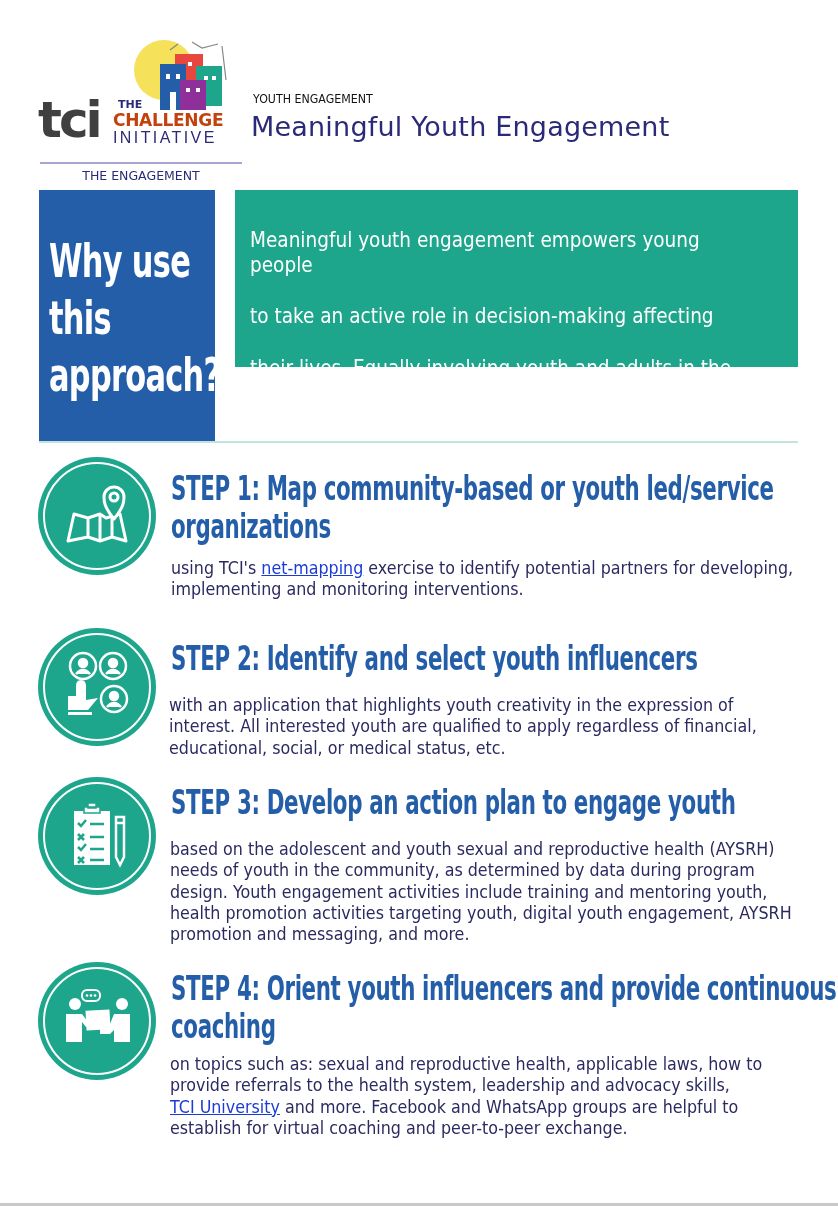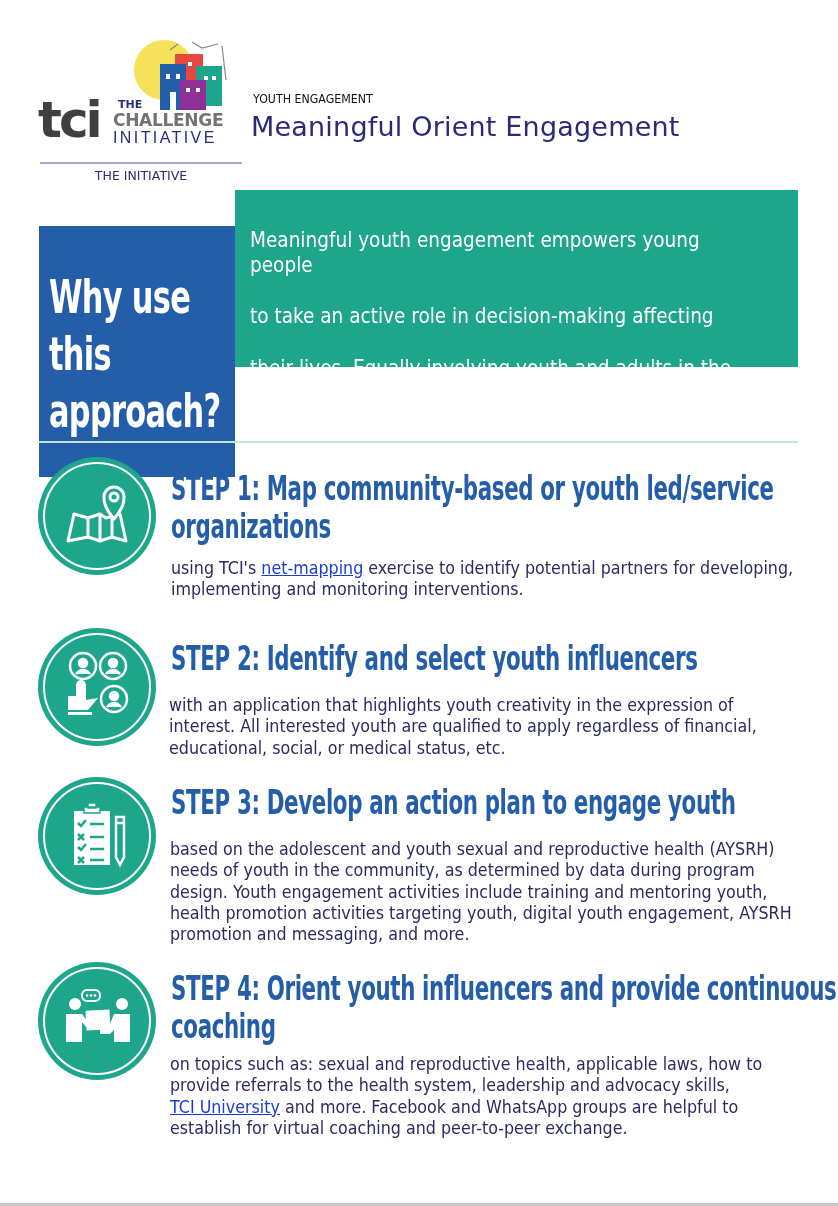"CHALLENGE" .logo-challenge { color: #737373 -> #c2410c }
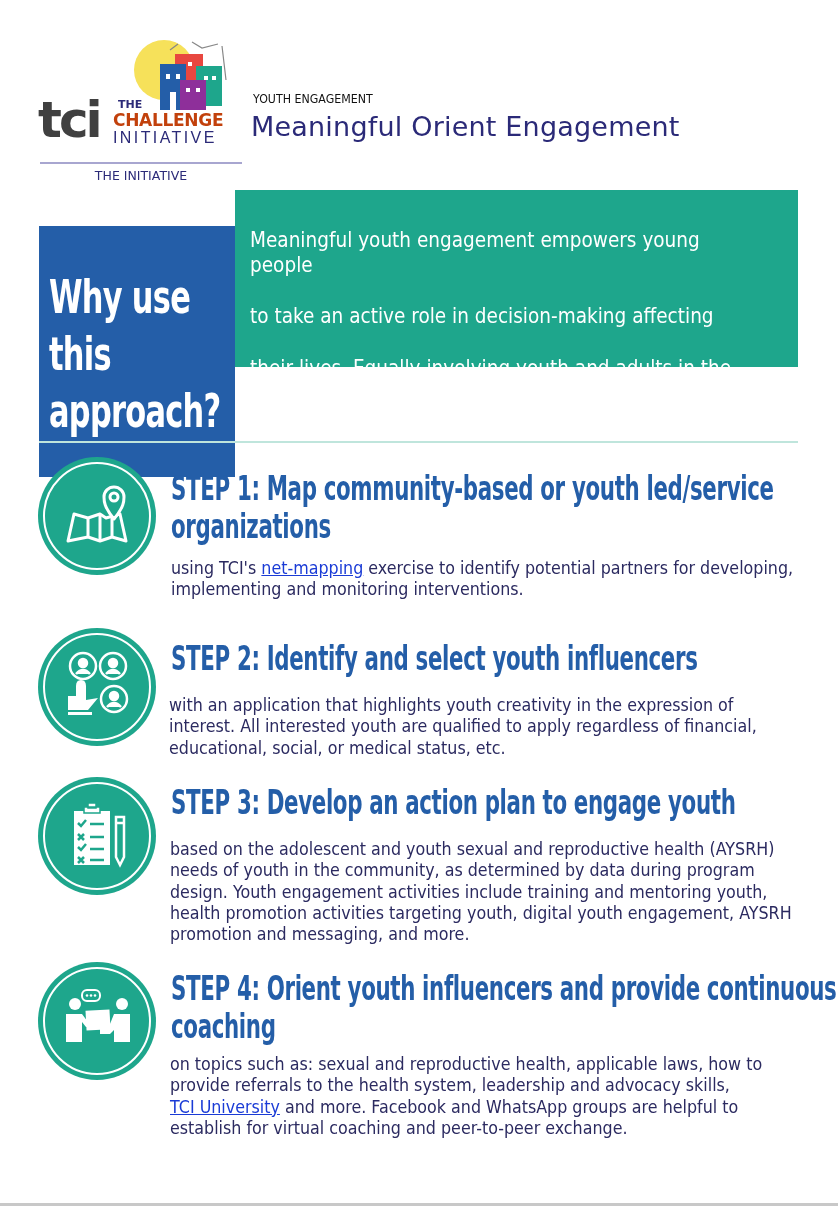"Meaningful Orient Engagement" div.abs { text: Orient -> Youth }
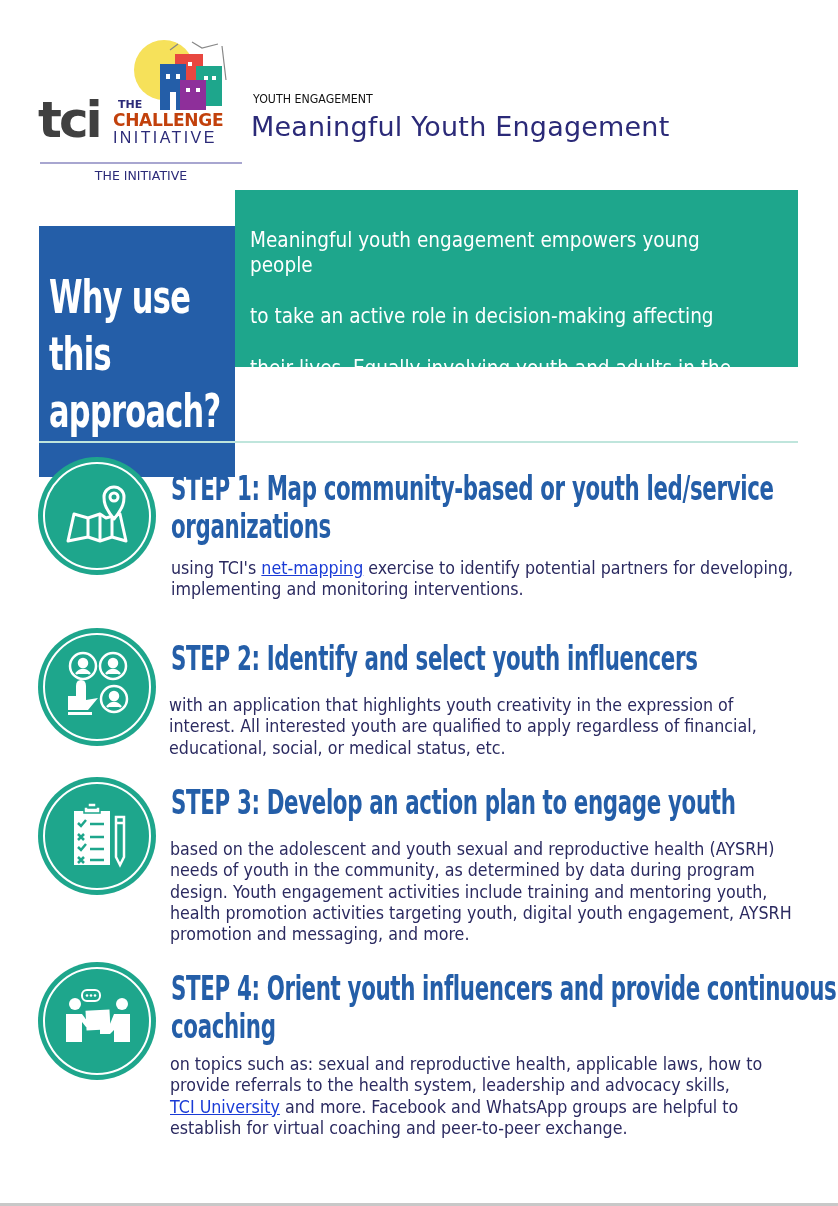"THE INITIATIVE" div.logo-country { text: INITIATIVE -> ENGAGEMENT }
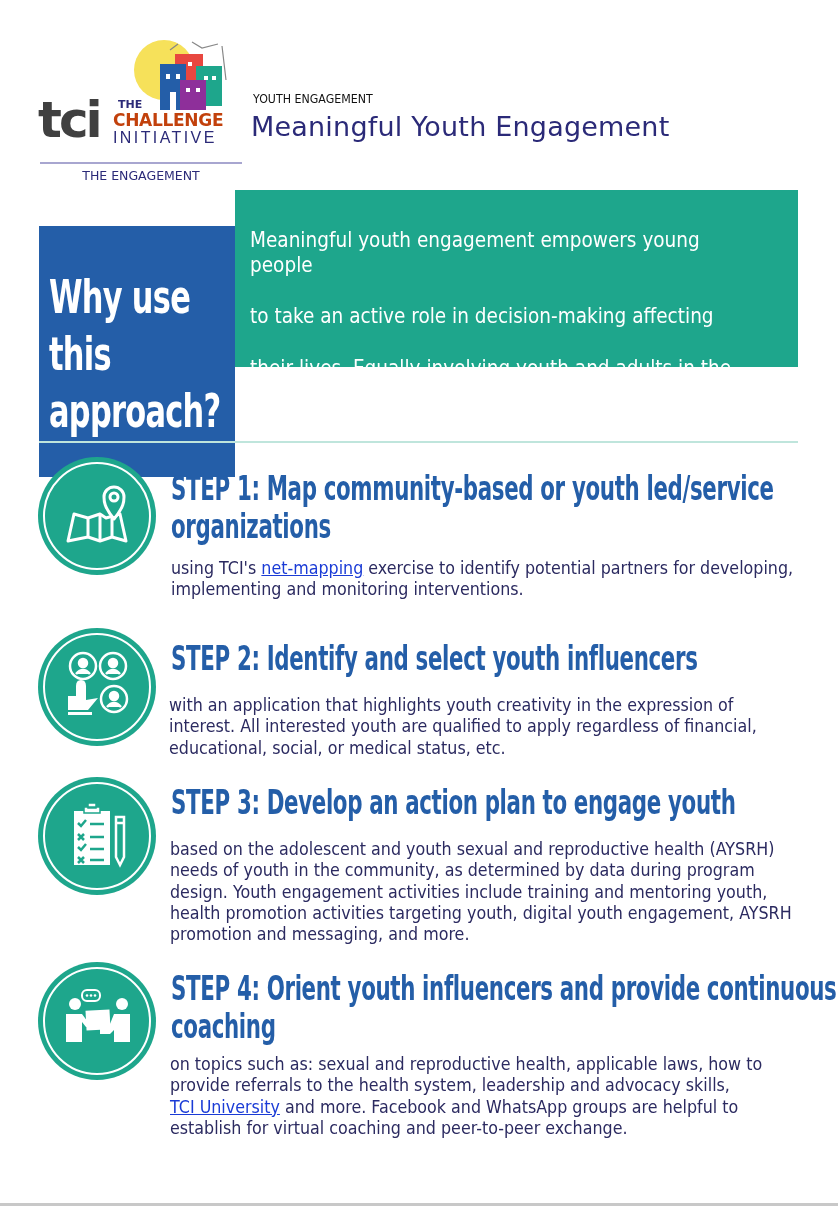"Why use" .why-blue { margin-top: 36px -> none; width: 196px -> 176px }
